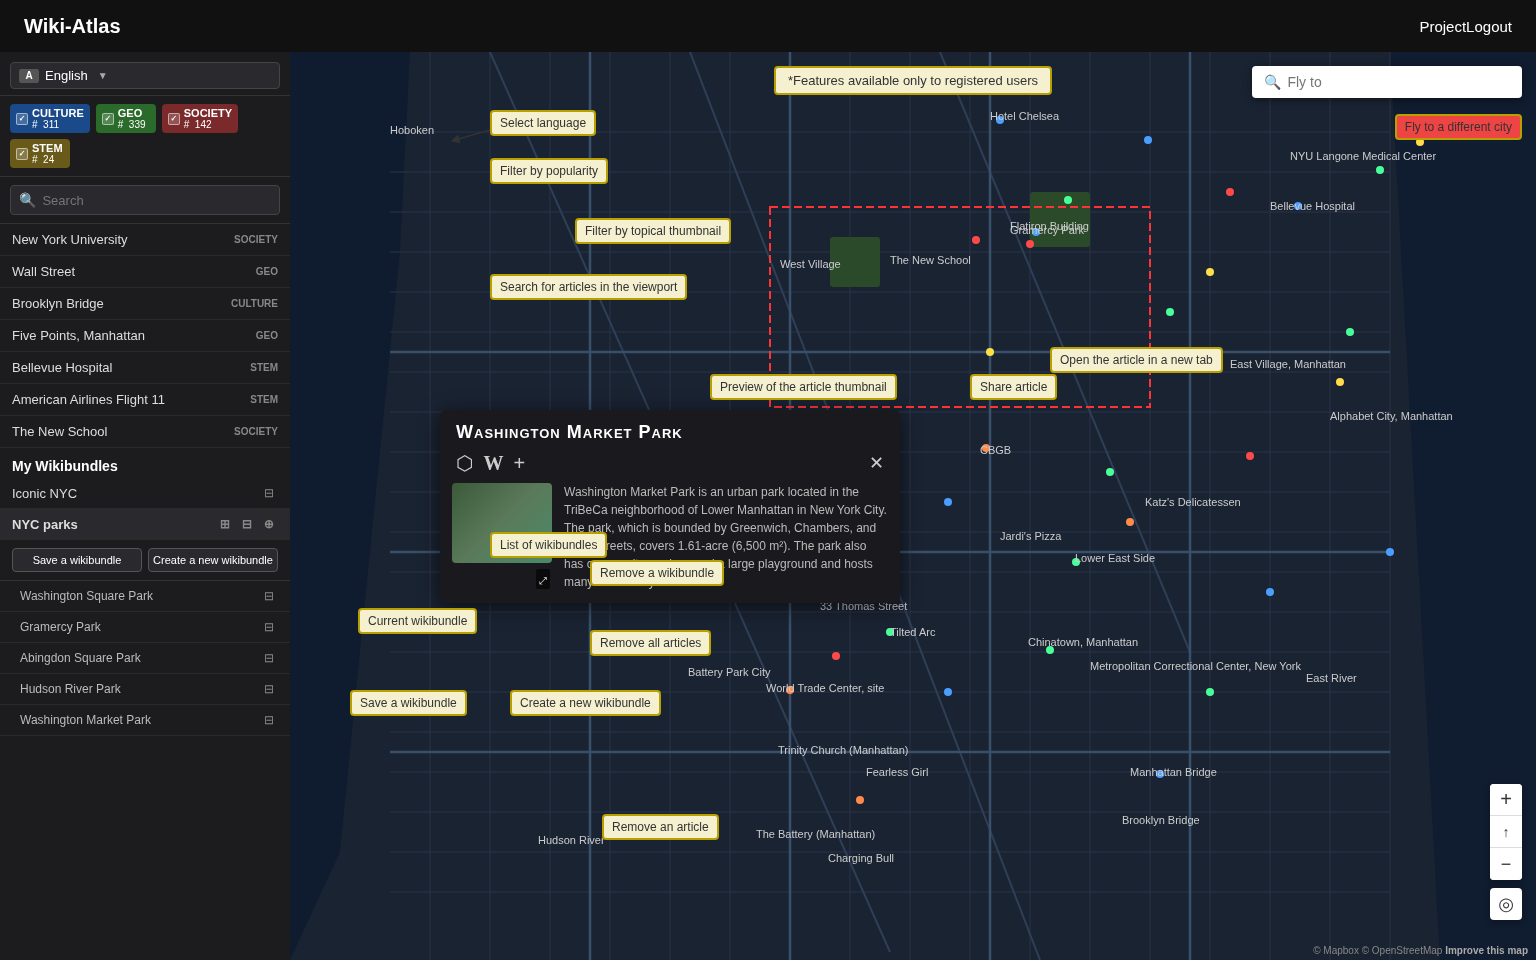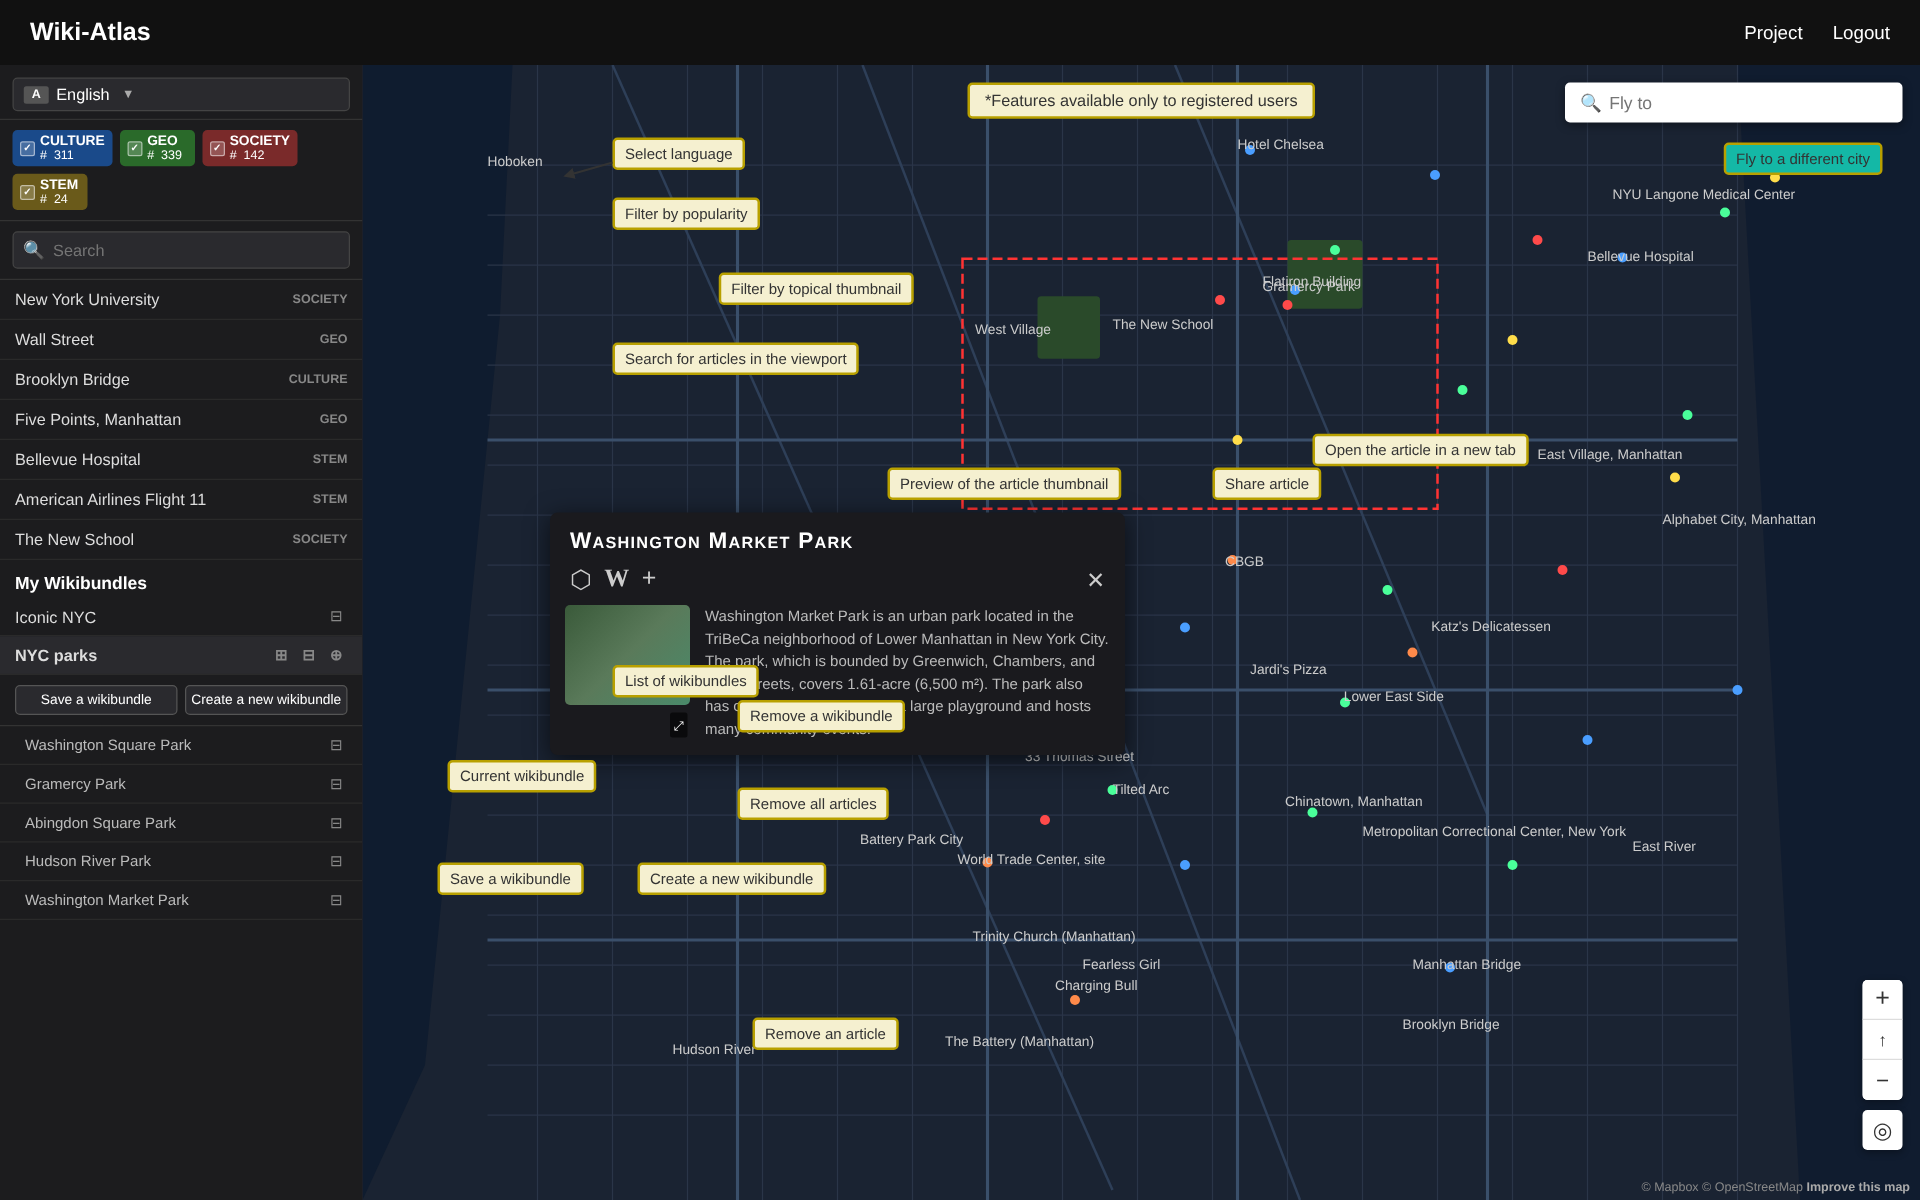"Project" .header-nav { gap: 24px -> none }
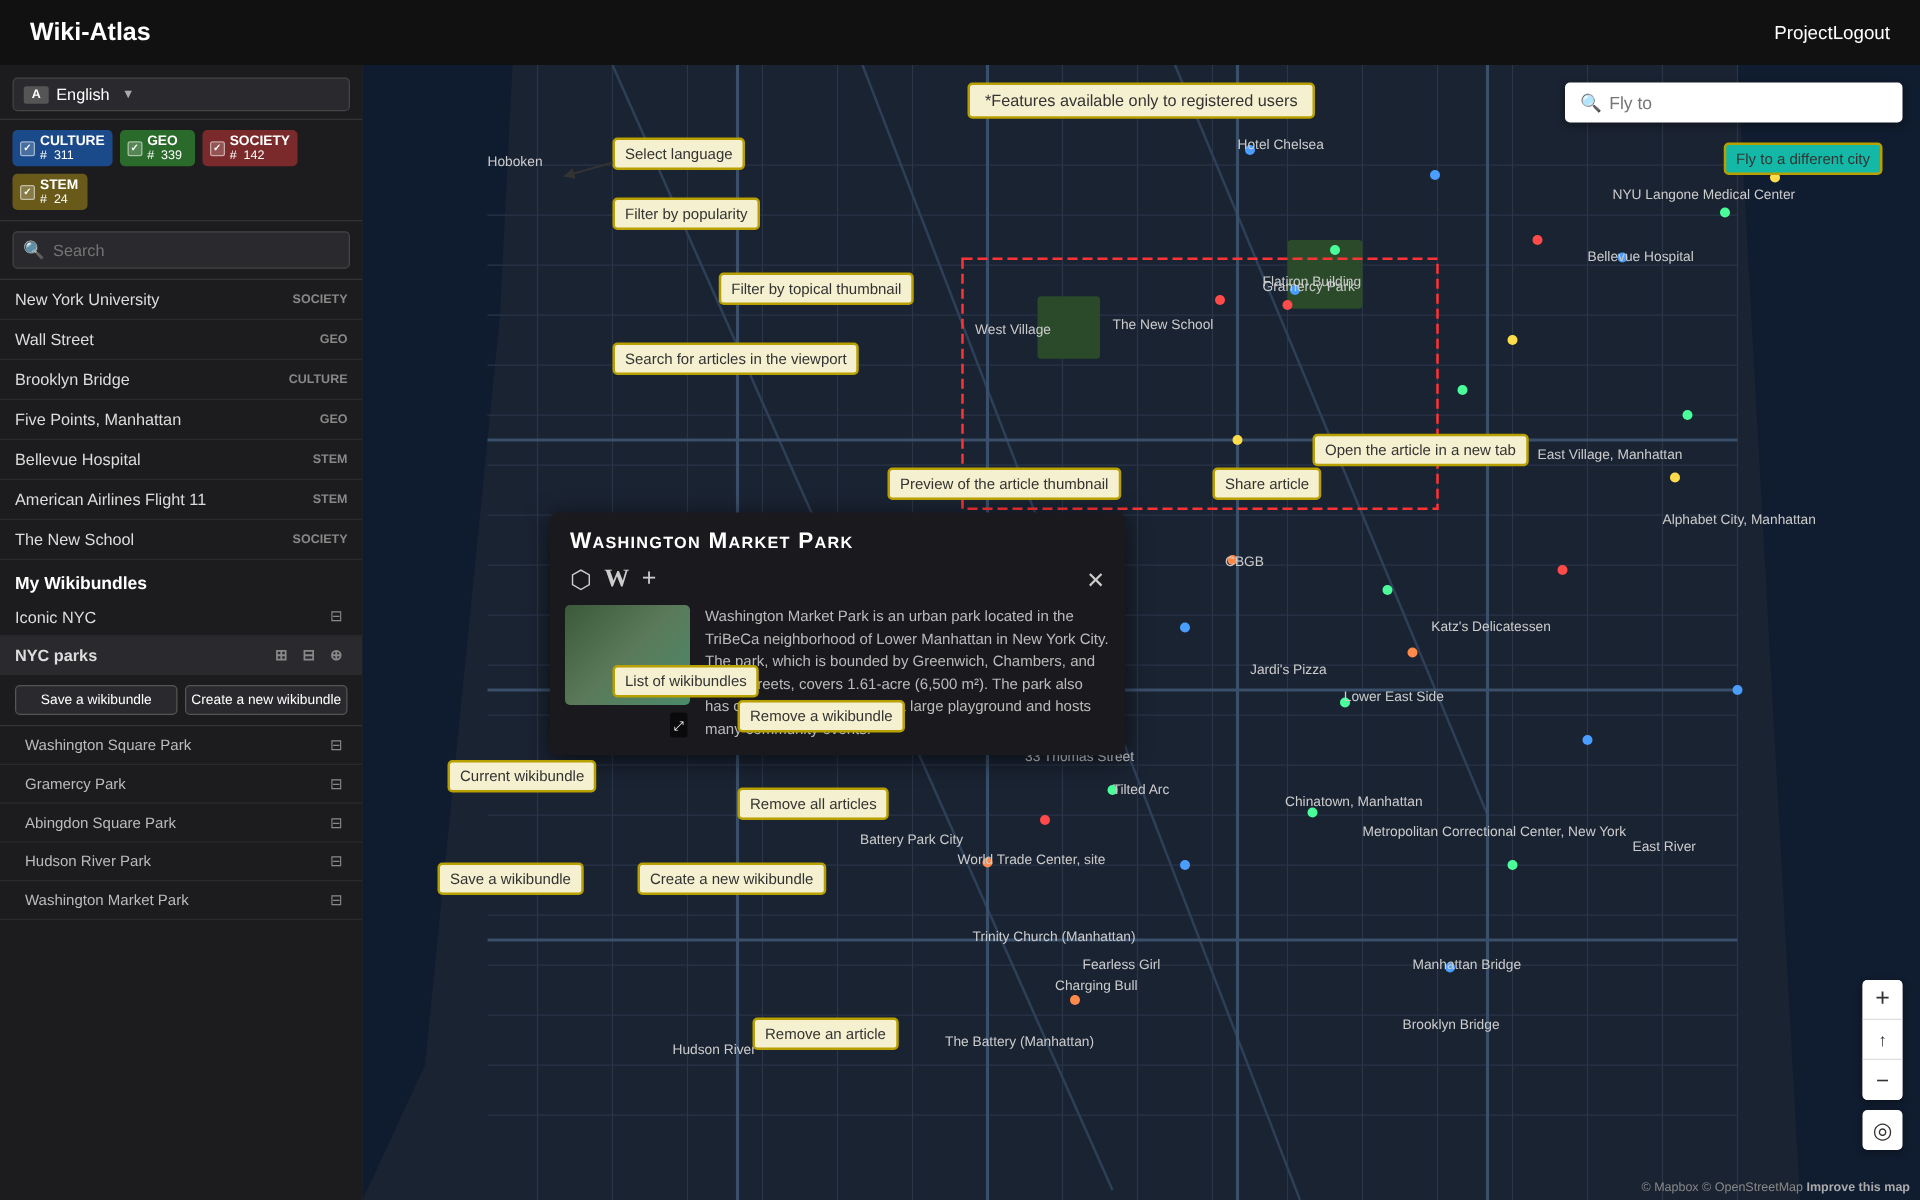"Fly to a different city" div.tooltip-box { background: #14b8a6 -> #ef4444; right: 16px -> 0 }
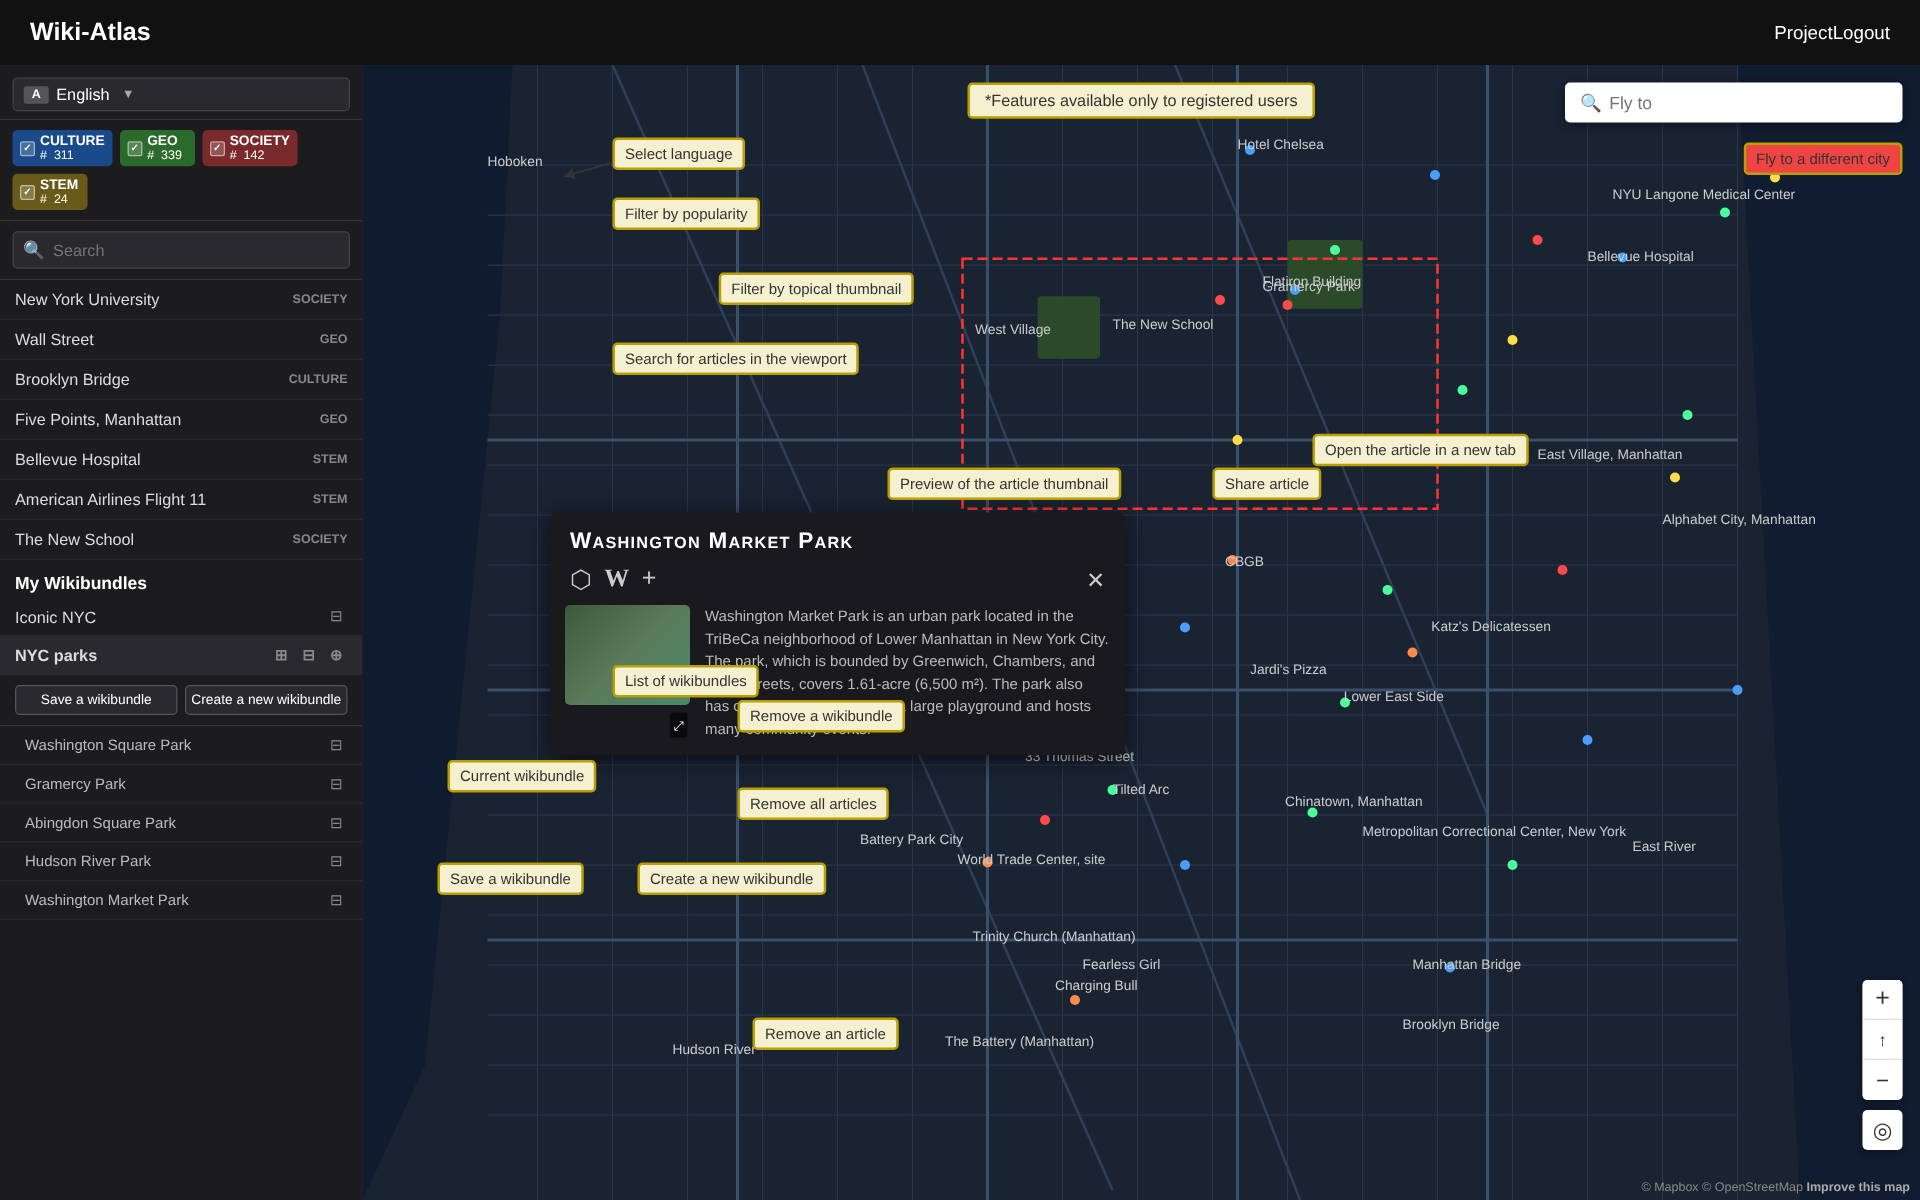"Charging Bull" div.map-label { margin-left: 16px -> none; top: 731px -> 800px }
